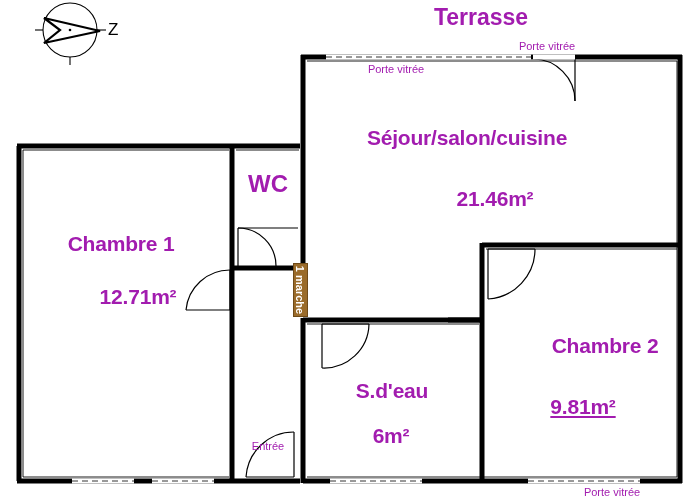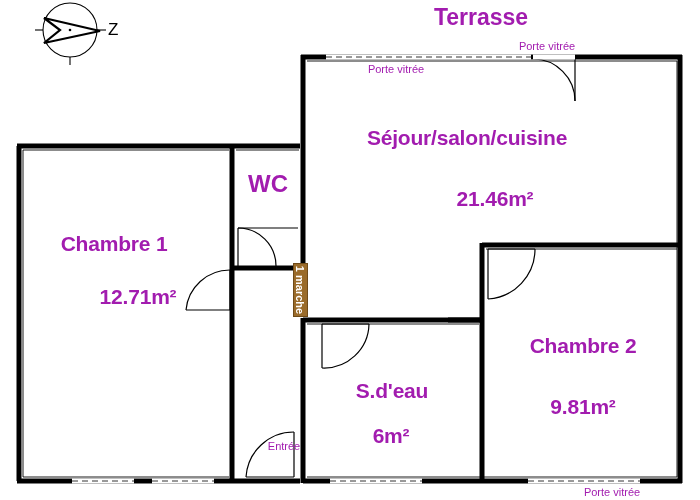"Chambre 1" div.lbl { left: 114px -> 121px }
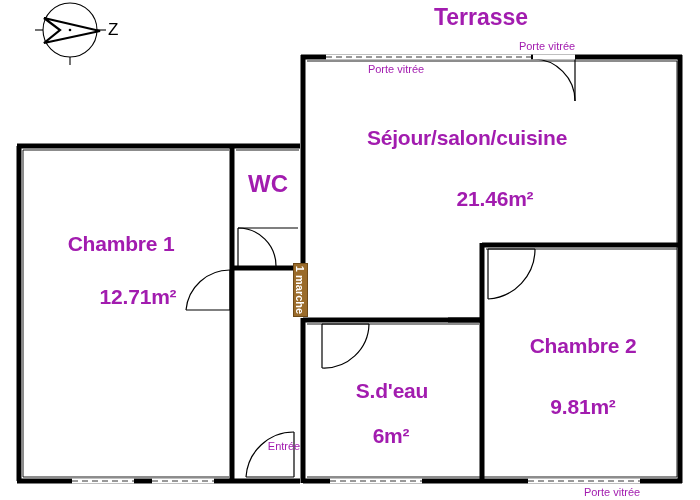"Chambre 2" div.lbl { left: 583px -> 605px }
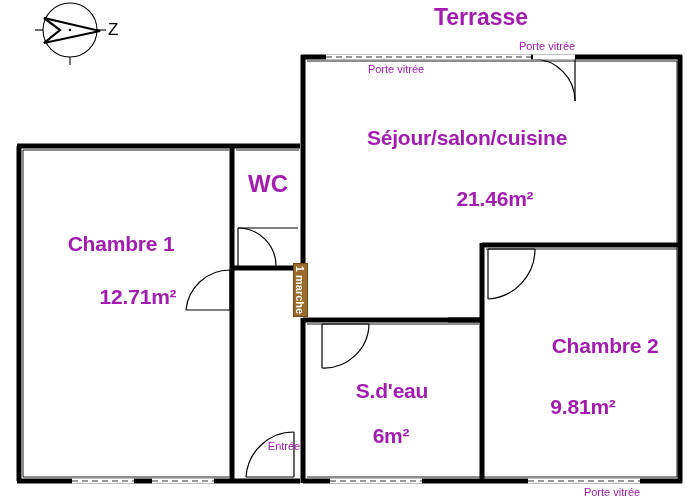"9.81m²" div.lbl { text-decoration: none -> underline }
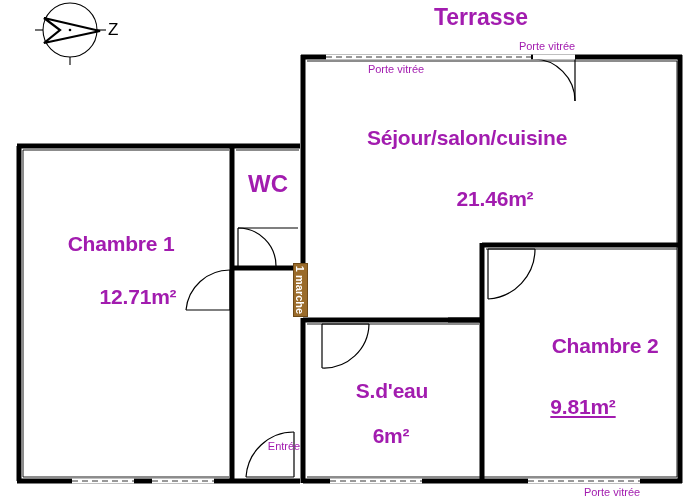"Entrée" div.lbl { padding-left: 32px -> none }
